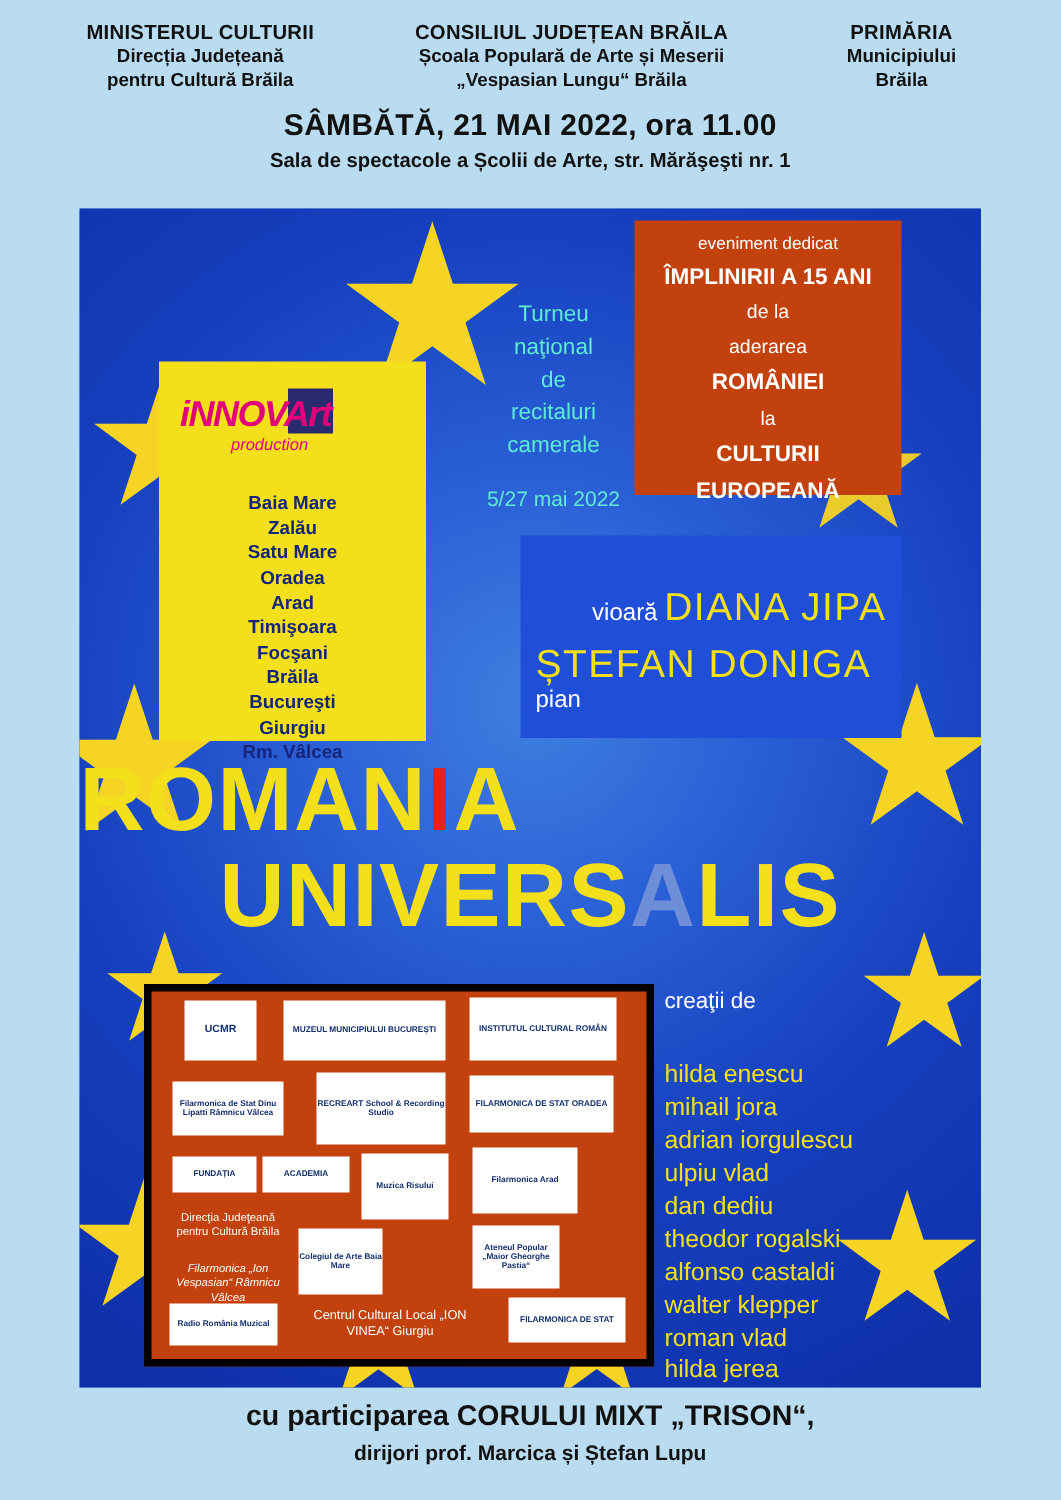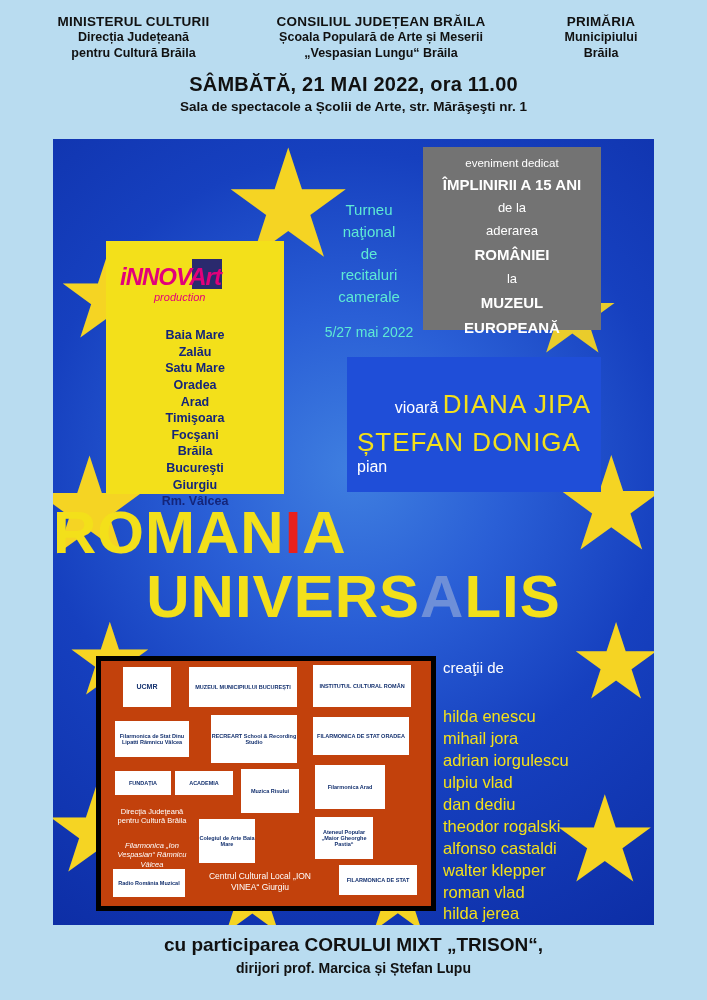"eveniment dedicat" .blk-red { background: #737373 -> #c2410c }
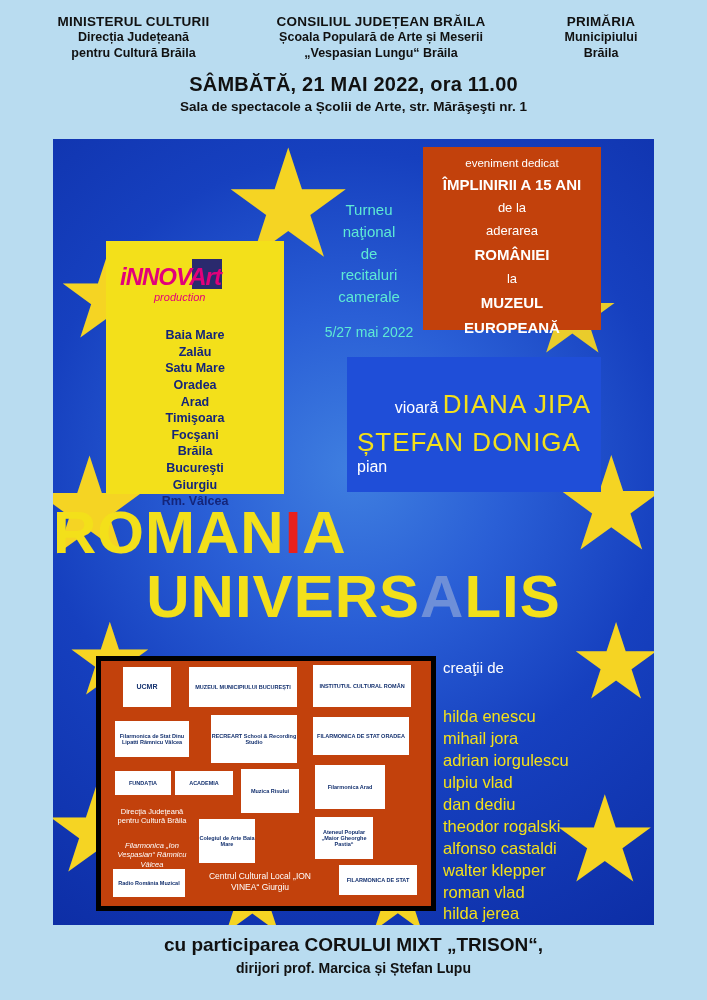"MUZEUL" div.rl { text: MUZEUL -> CULTURII }
